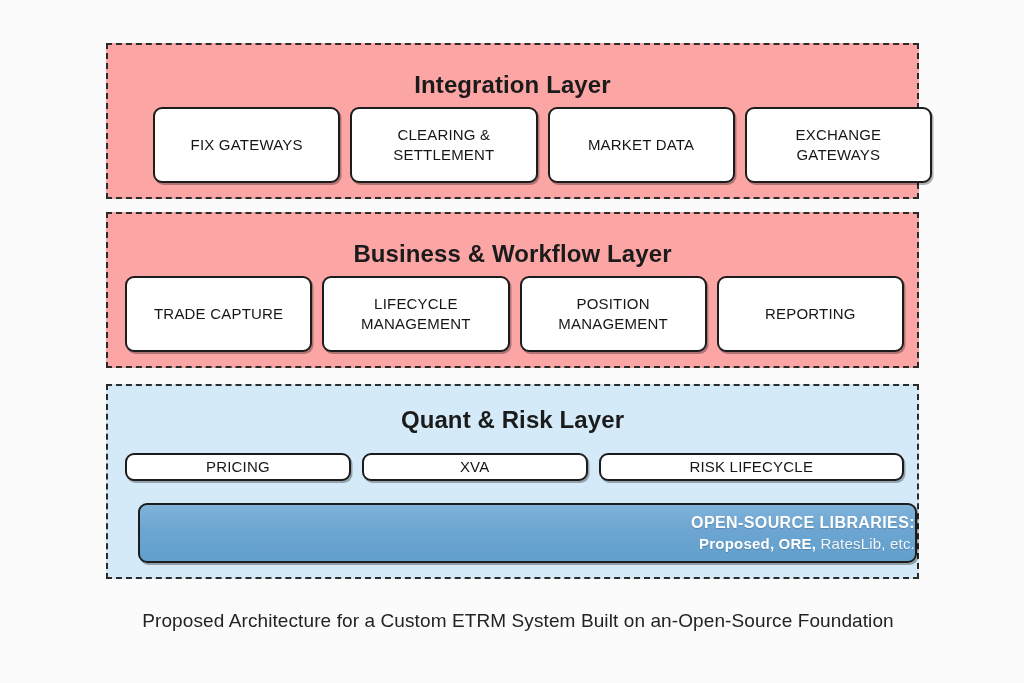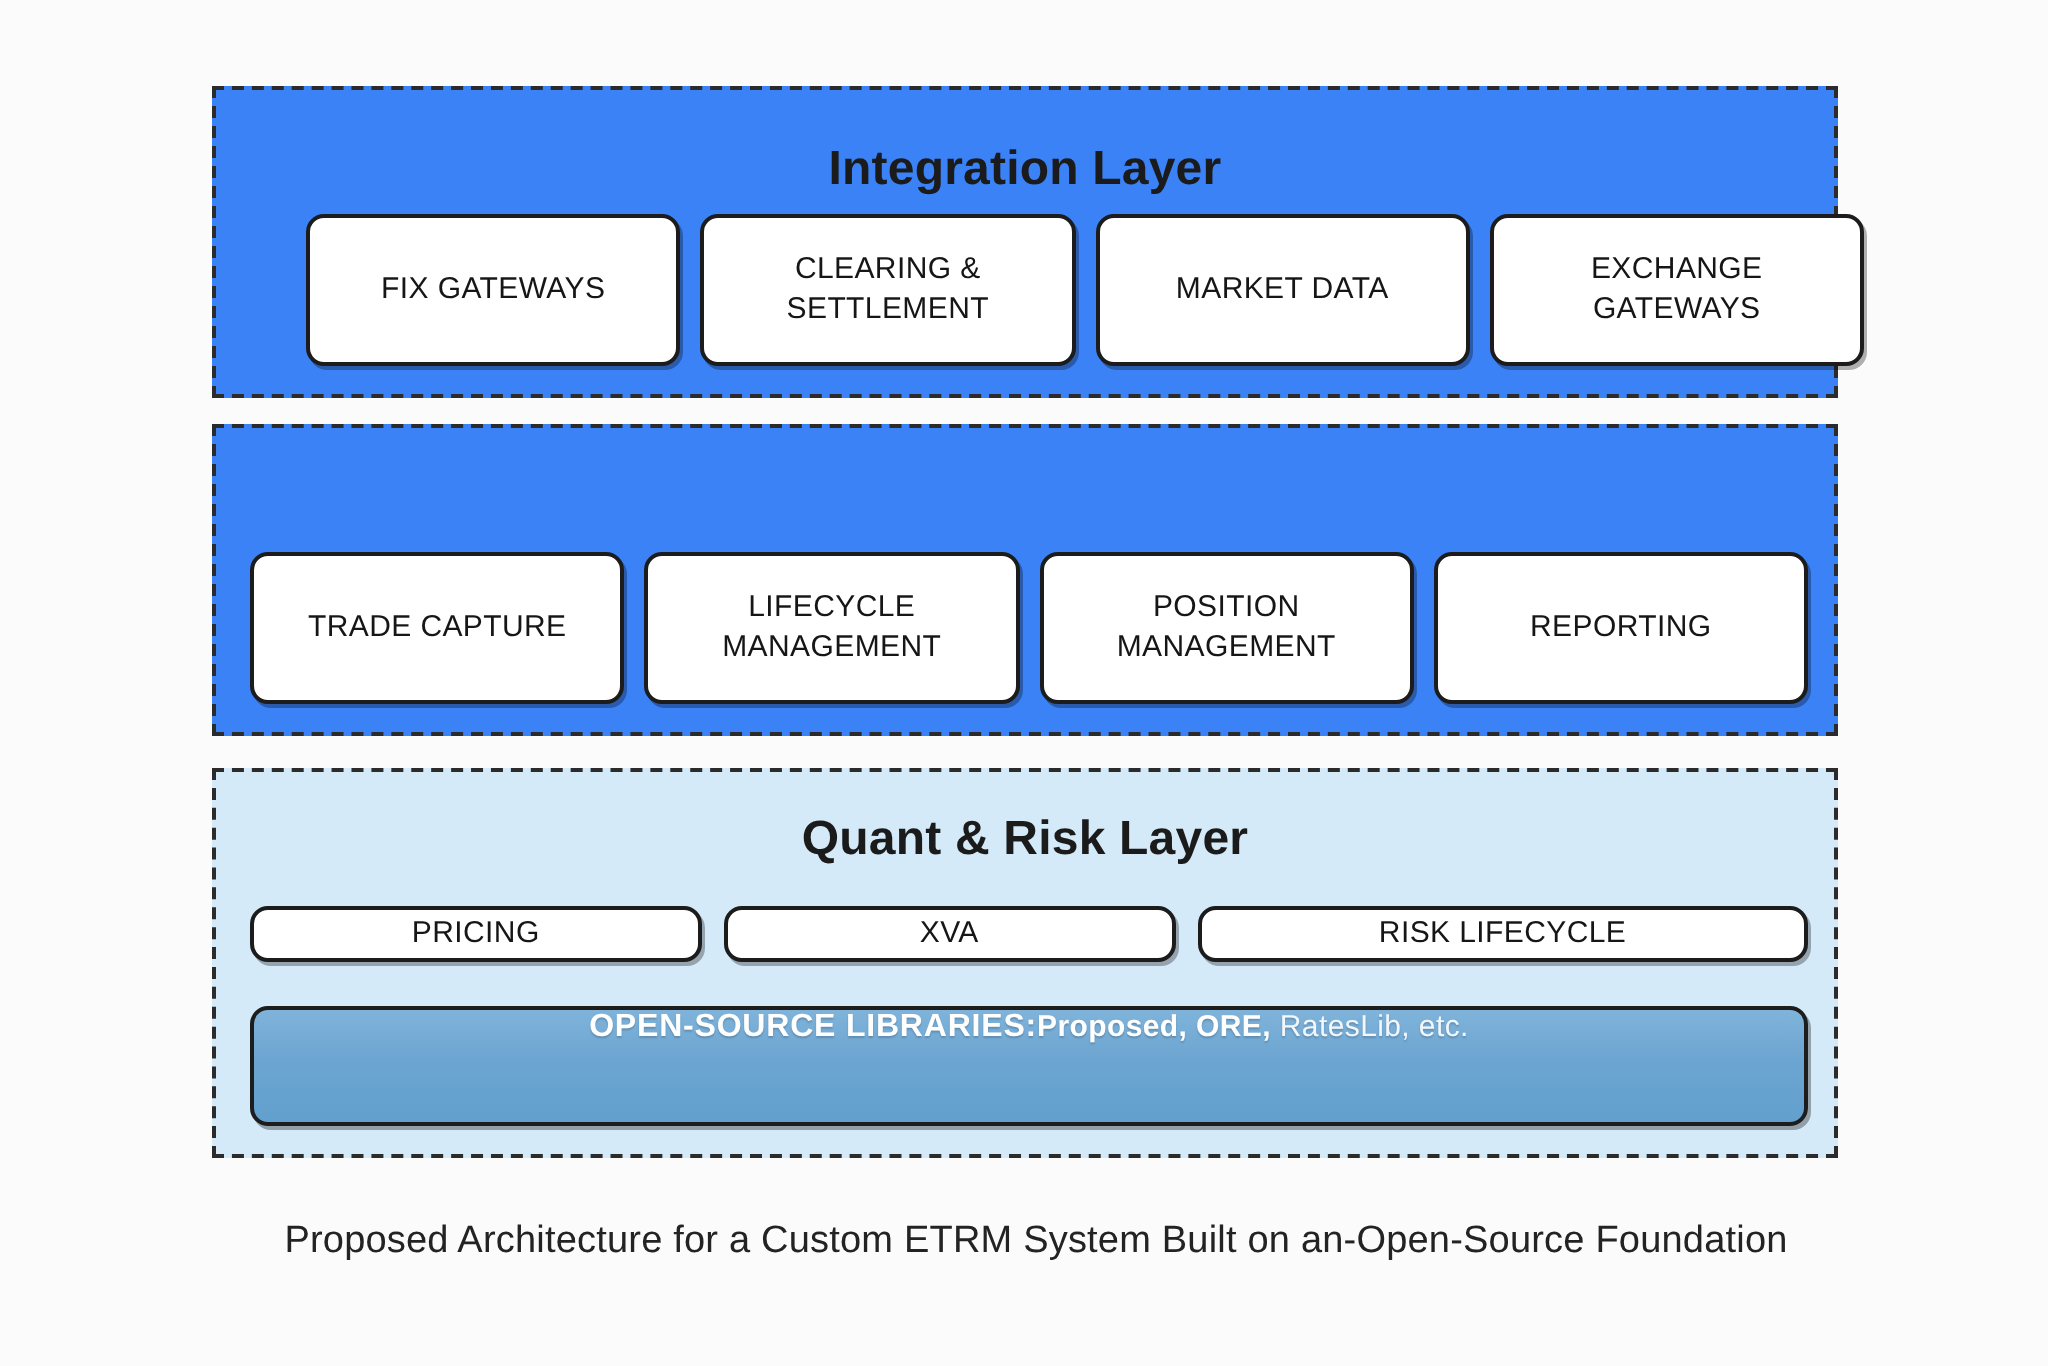"Integration Layer" .layer { background: #3b82f6 -> #fca5a5 }
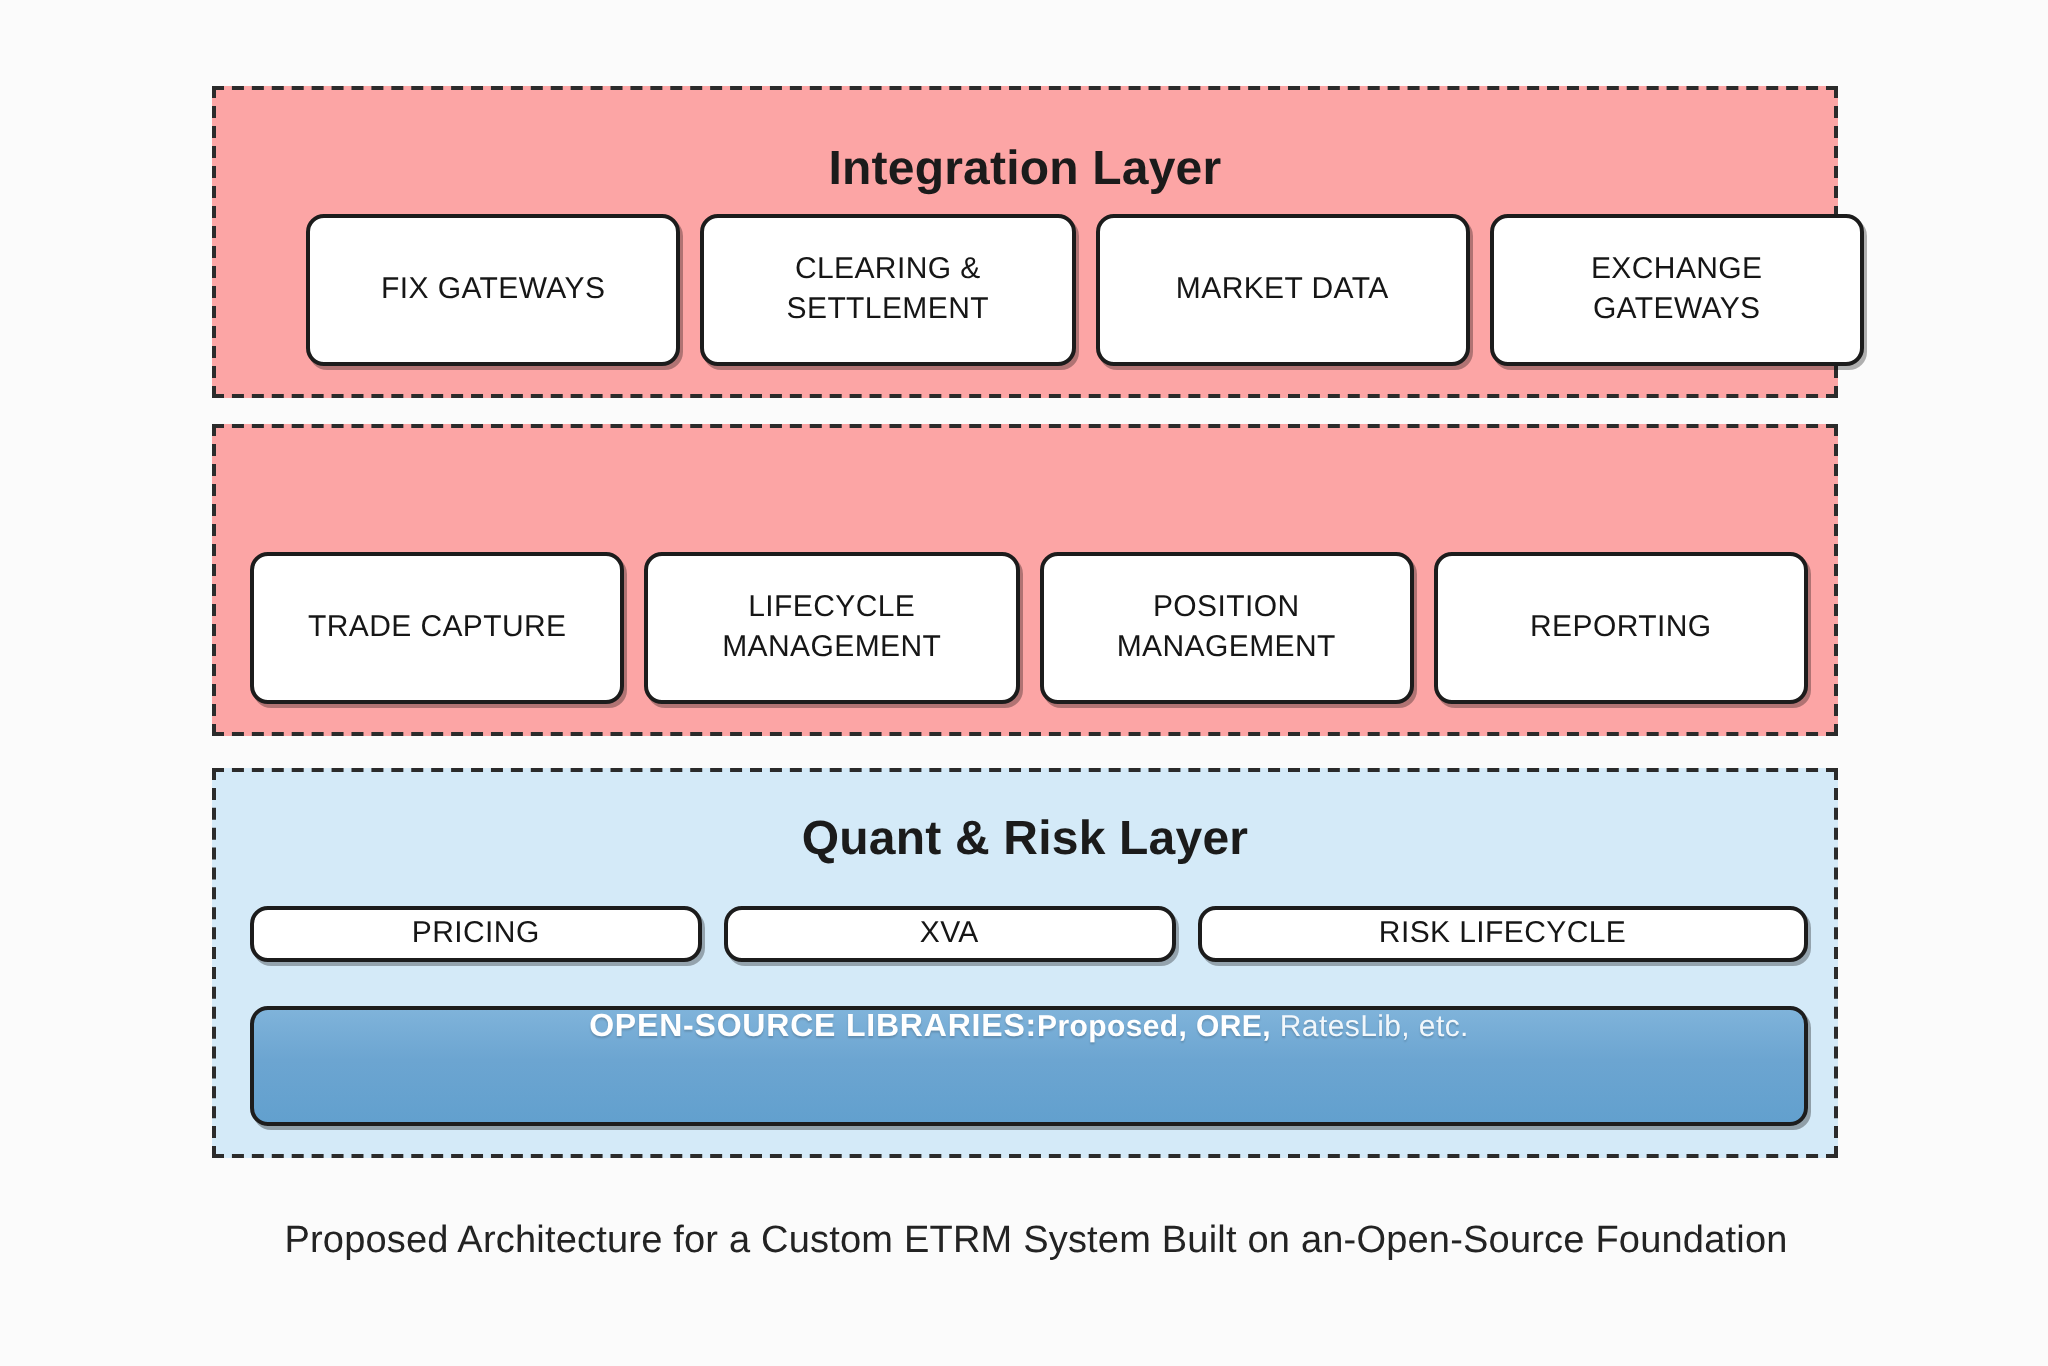"Business & Workflow Layer" div.layer-title { html: none -> <div>Business &amp; Workflow Layer</div> }
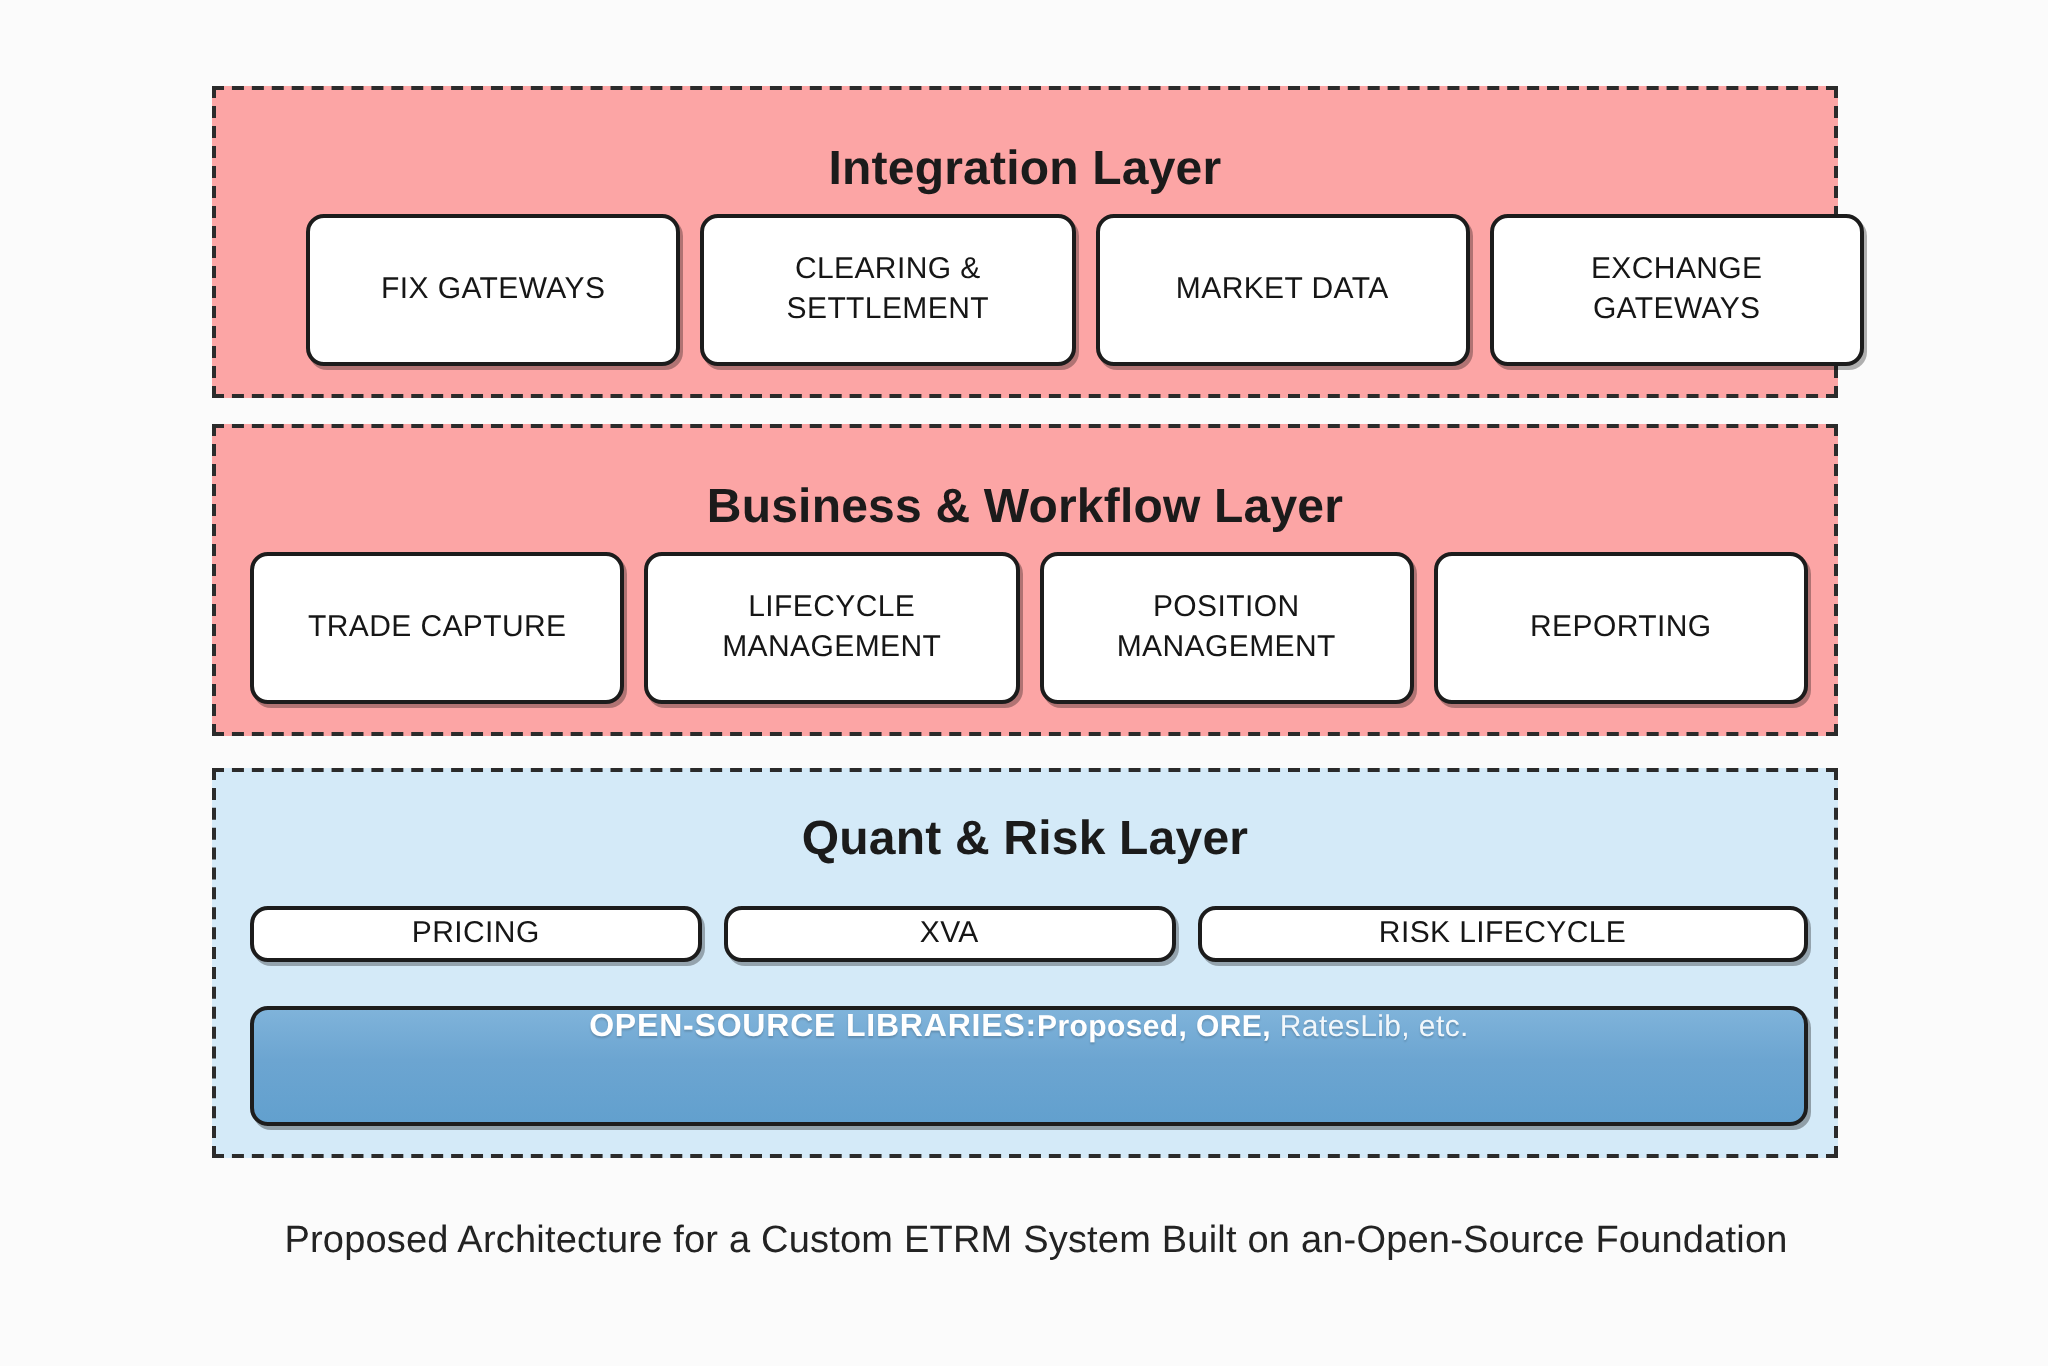"OPEN-SOURCE LIBRARIES:" #opensource-bar { align-items: flex-start -> flex-end; flex-direction: row -> column; left: 17px -> 30px }
